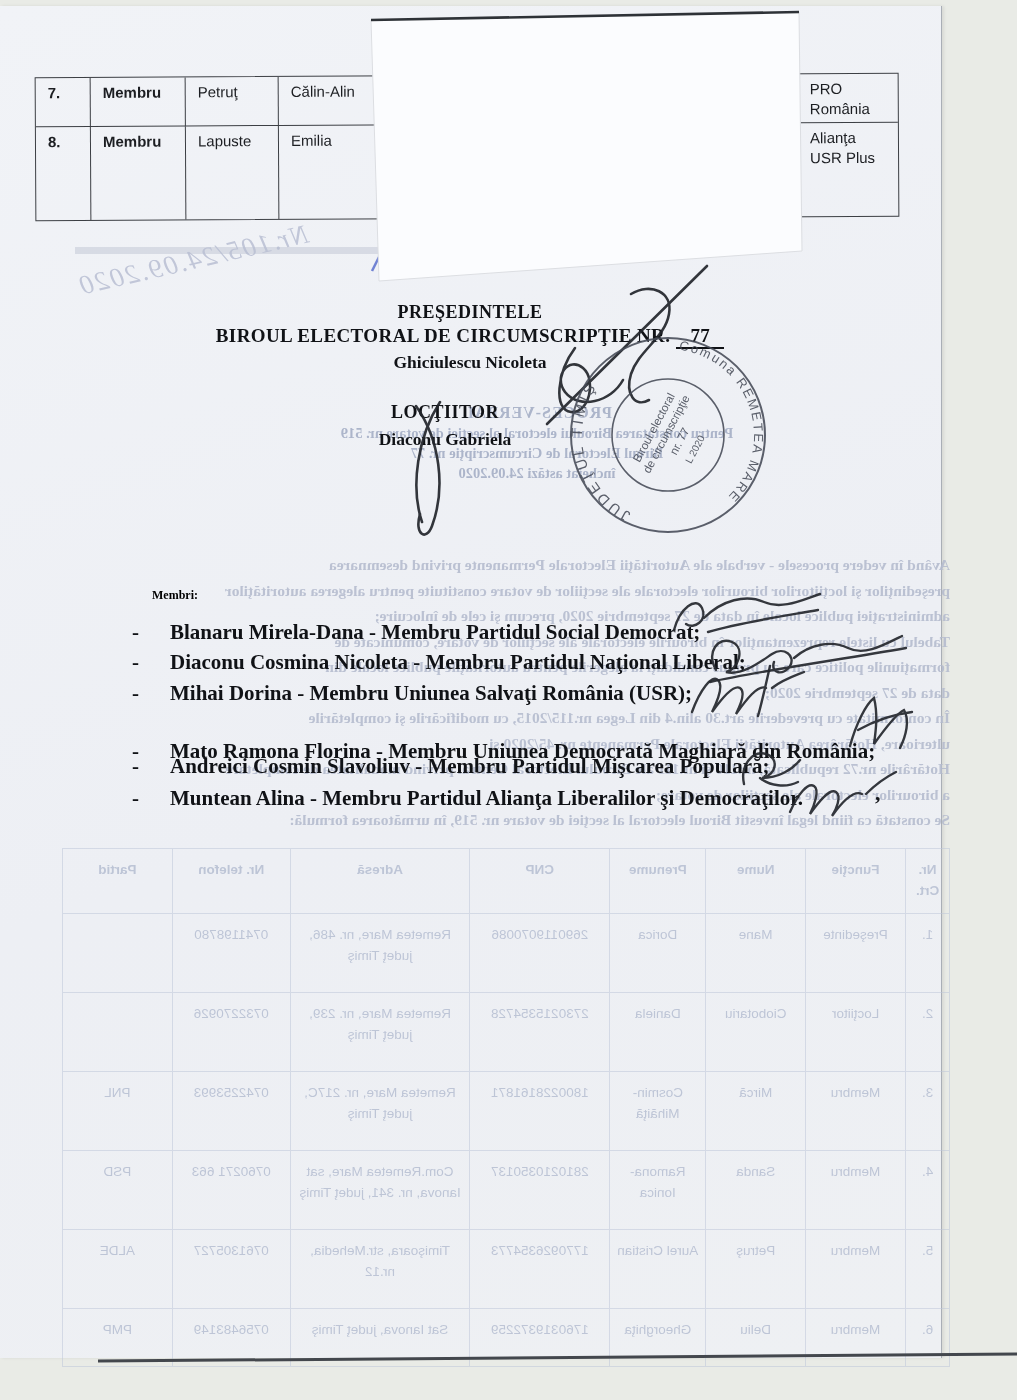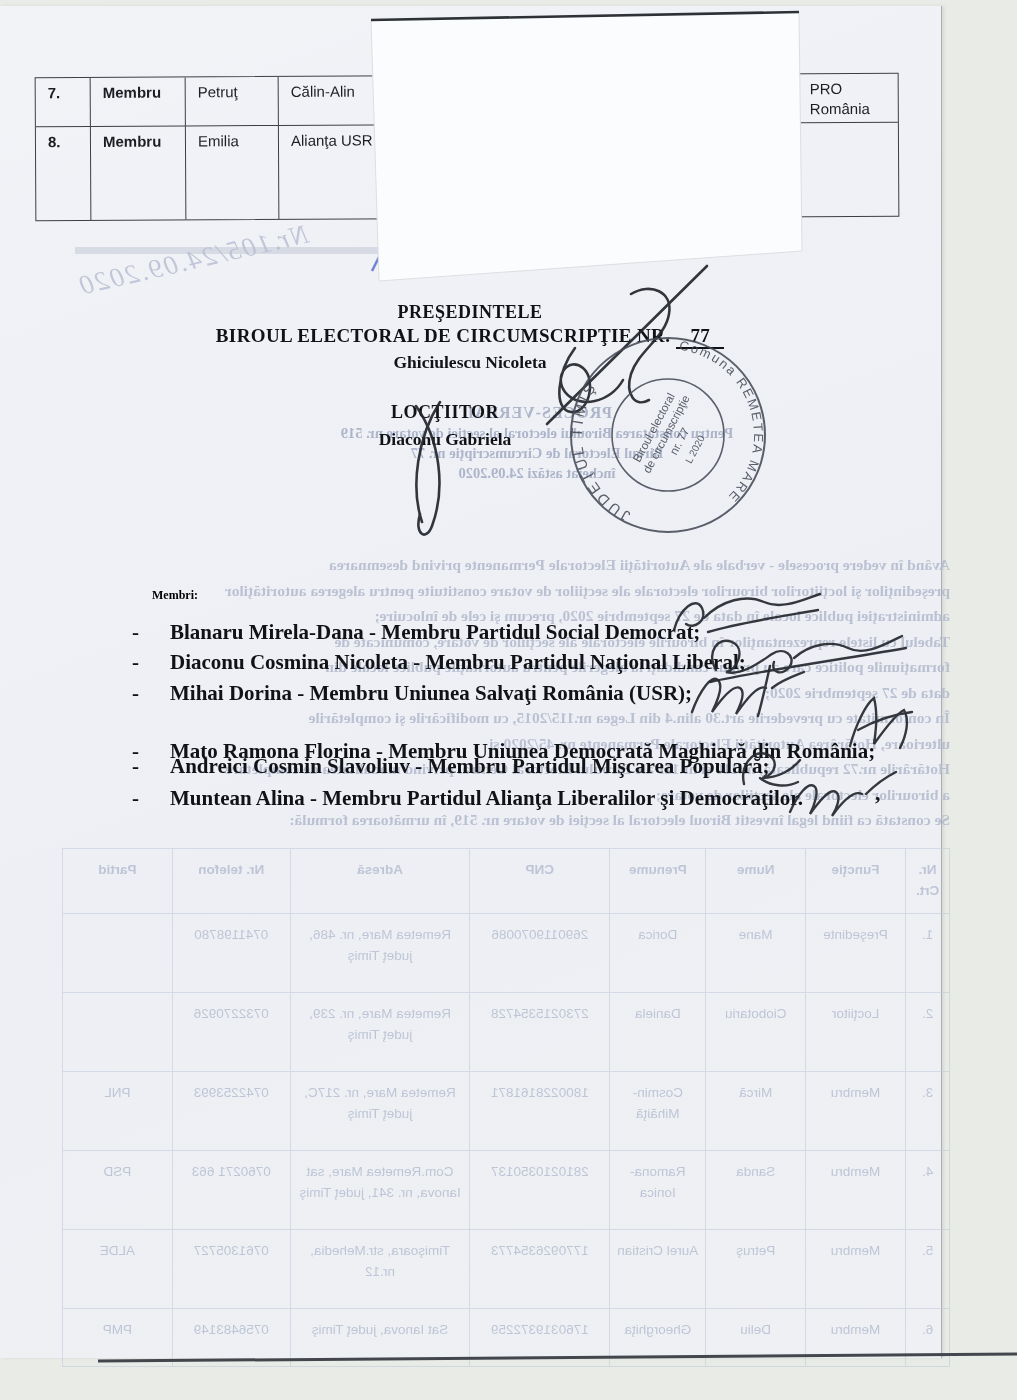"Lapuste" div.cell { html: none -> <div>Lapuste</div> }
